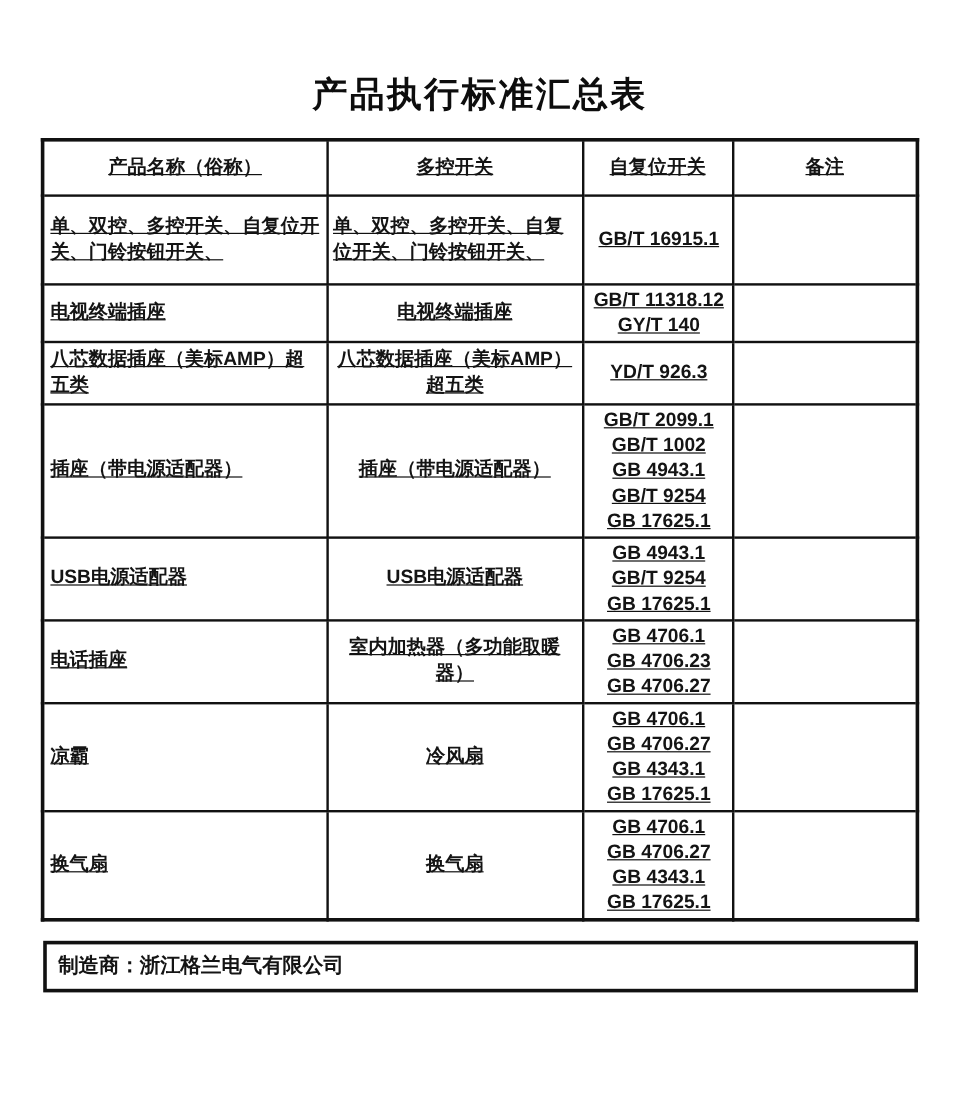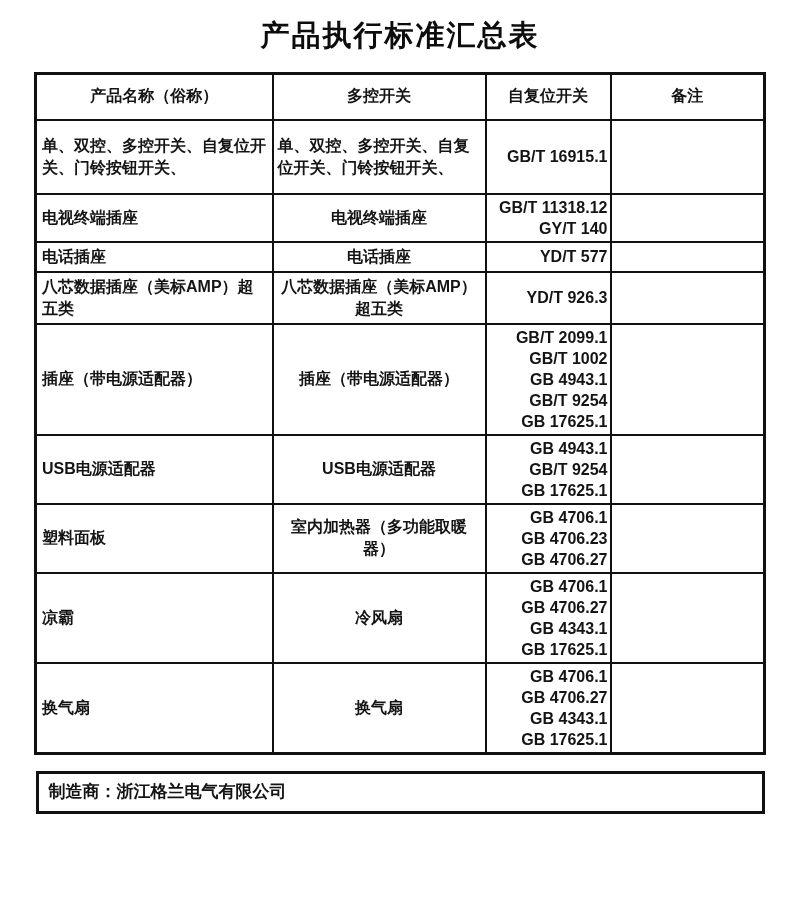"产品执行标准汇总表" .page-title { margin-top: none -> 43px }
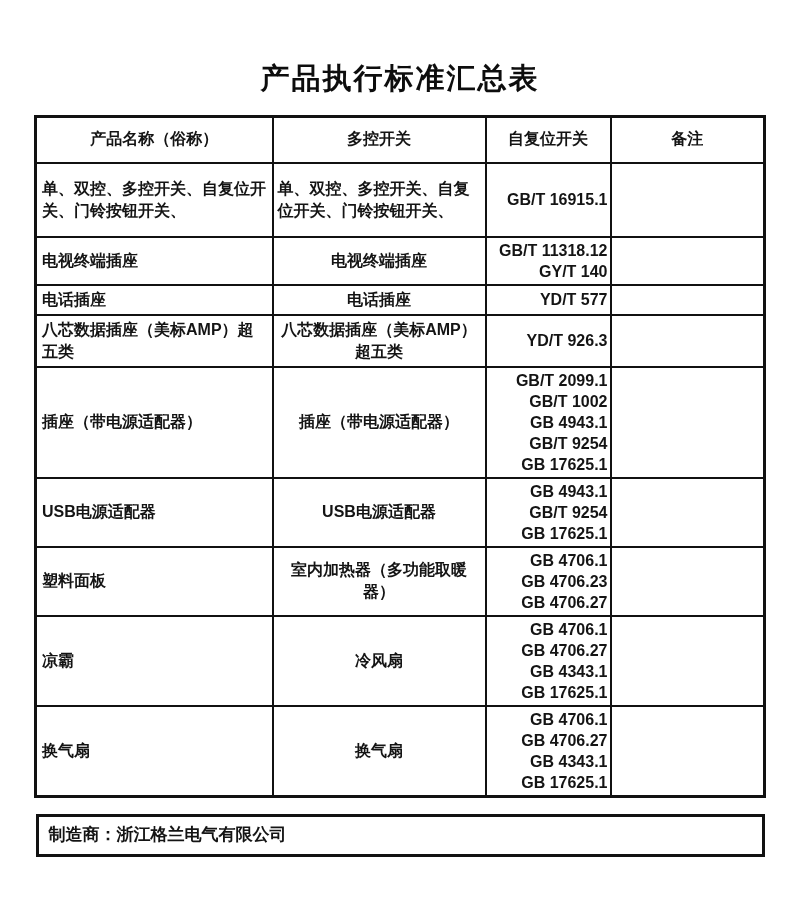"产品名称（俗称）" table.standards { text-decoration: none -> underline }
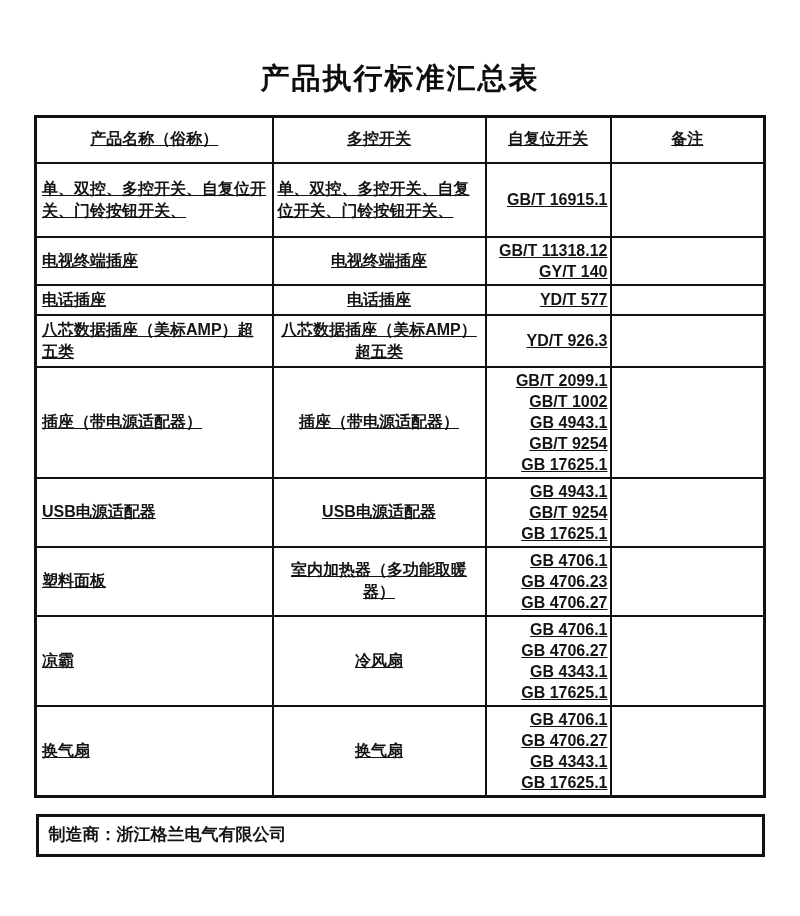"GB/T 16915.1" td.cell-exec { text-align: right -> center }
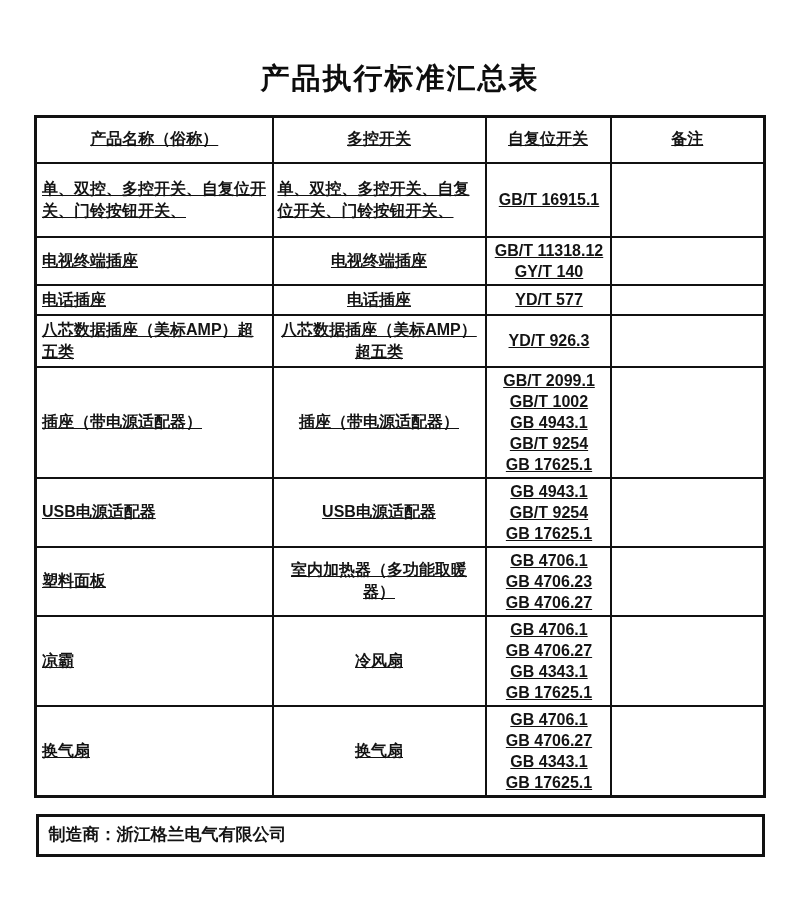"电话插座" tr { html: <tr> <td>电话插座</td> <td>电话插座</td> <td> <div>YD/T 577</div> </td> <td></td> </tr> -> none }
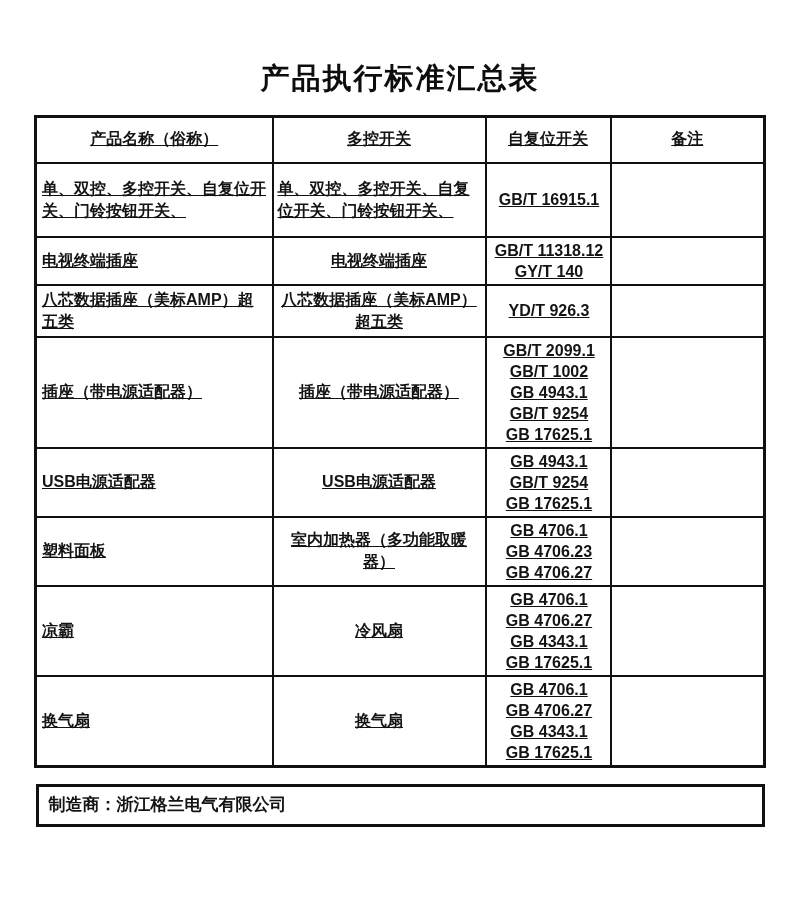"塑料面板" td.cell-product { text: 塑料面板 -> 电话插座 }
